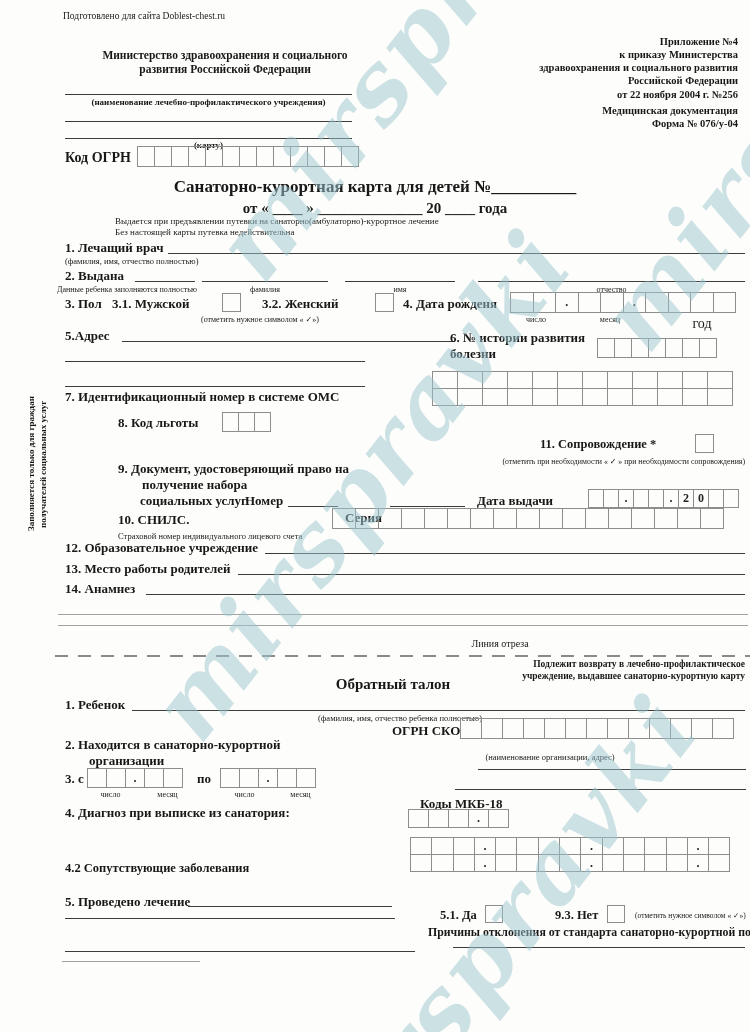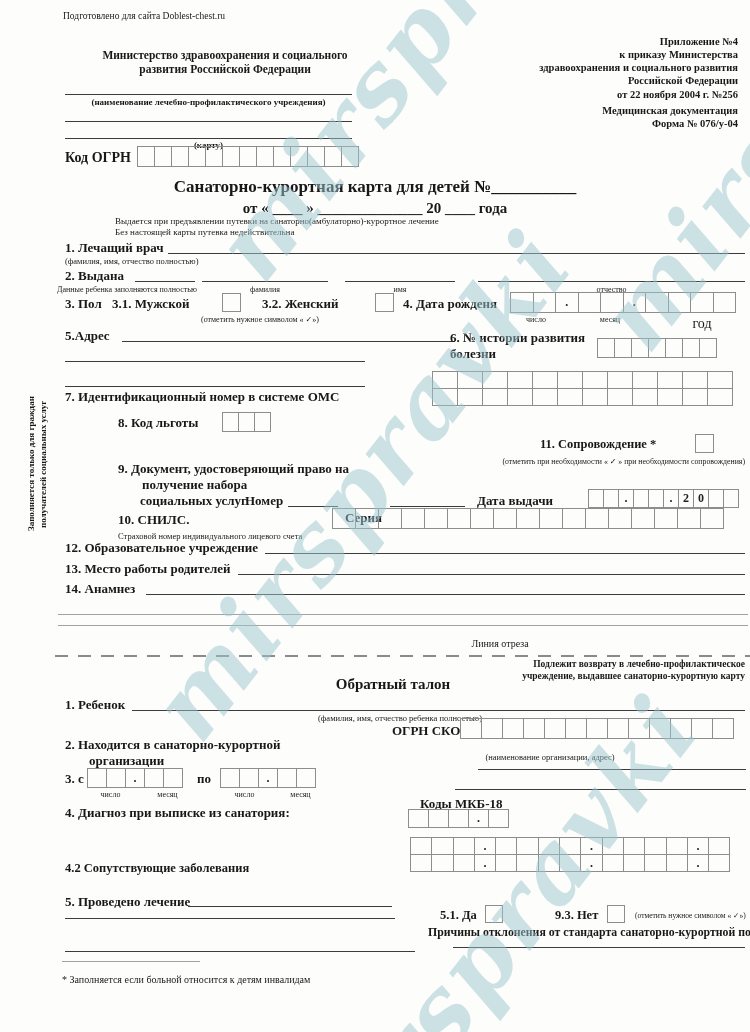"* Заполняется если больной относится" div.t { html: <div>* Заполняется если больной относится к детям инвалидам</div> -> none }
